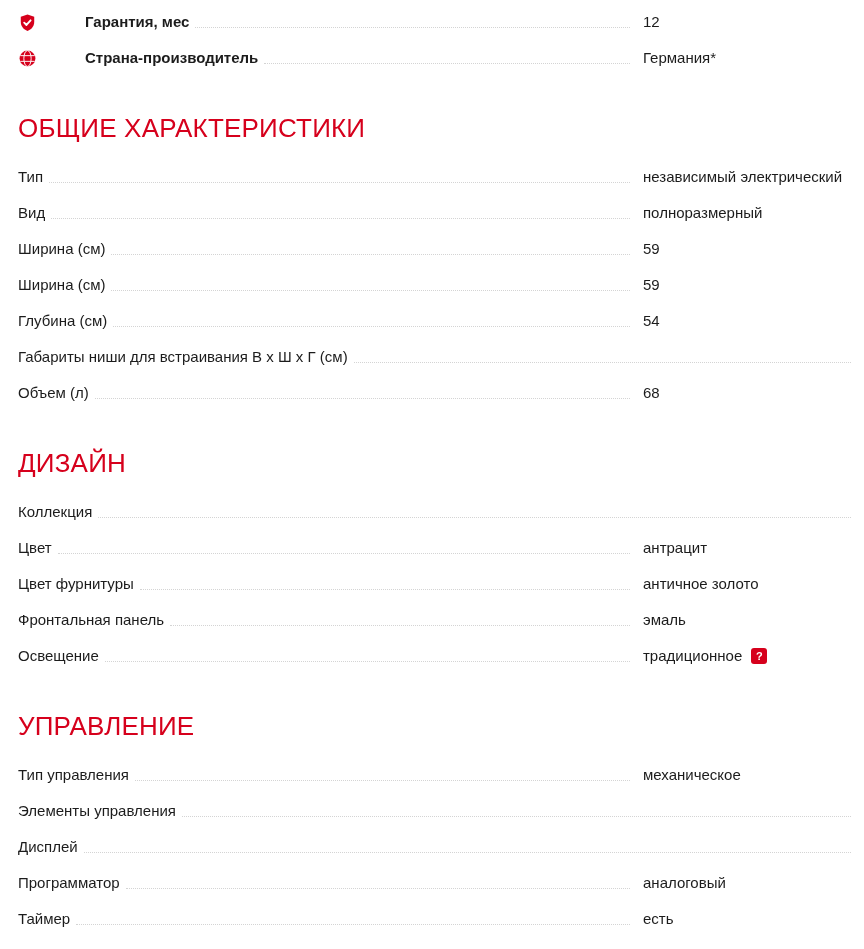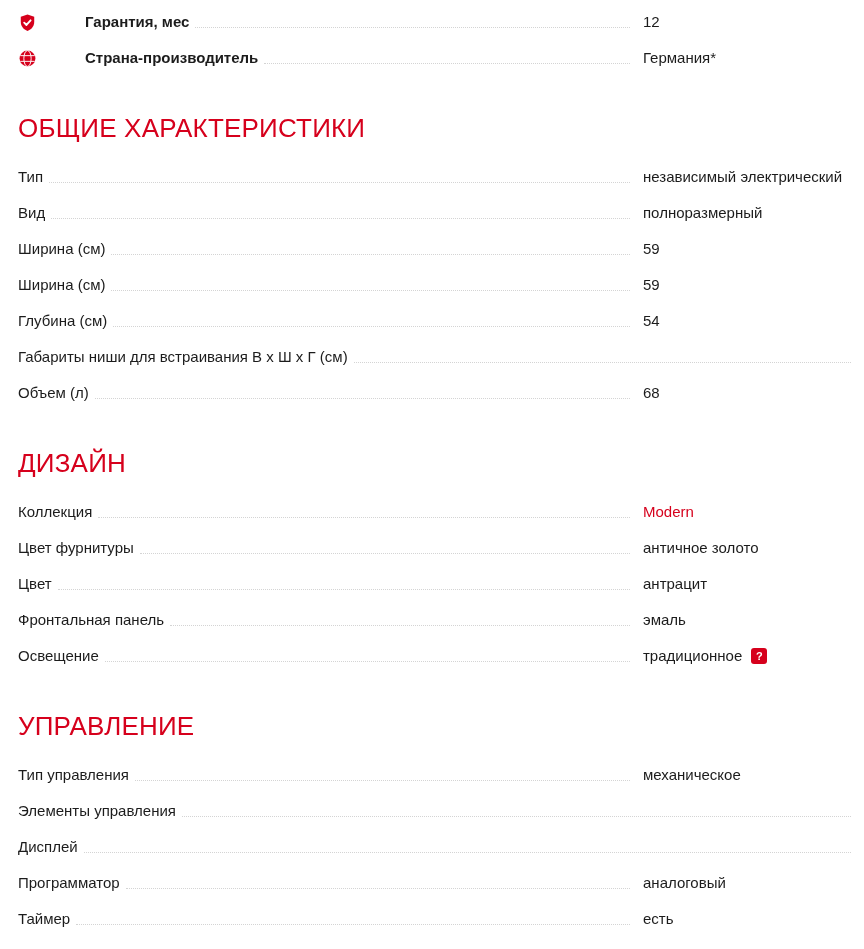"Modern" span.spec-value { html: <span>Modern</span> -> none }
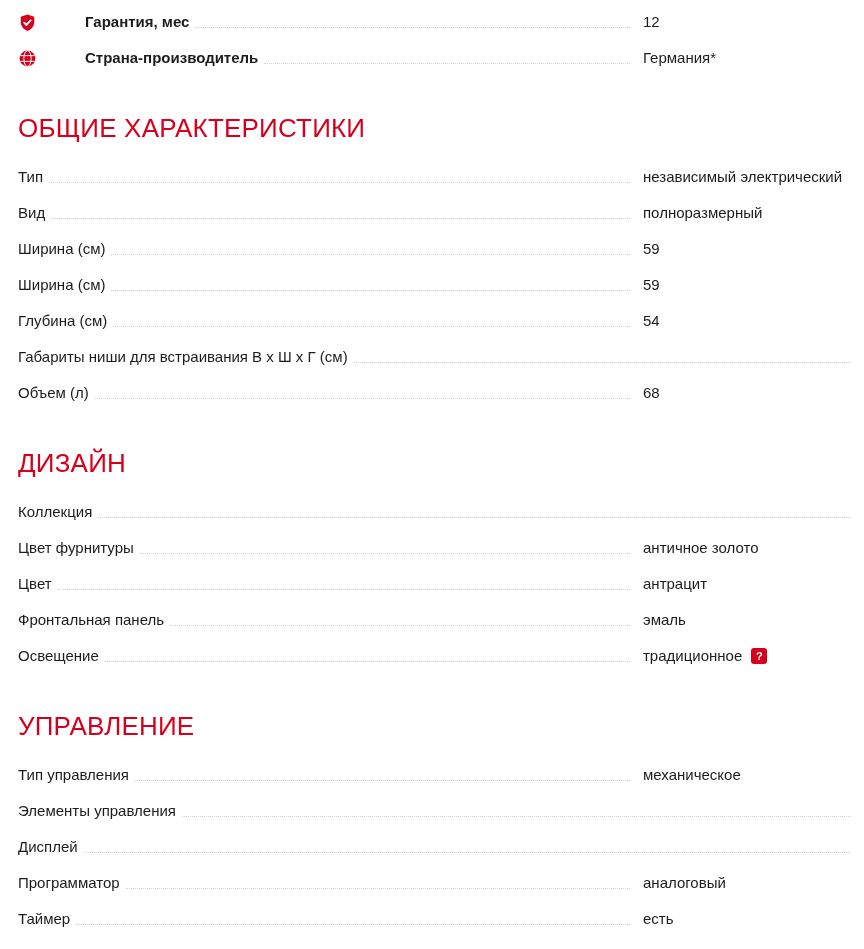"Цвет фурнитуры" div.spec-row { order: before "Цвет" -> after "Цвет" }
